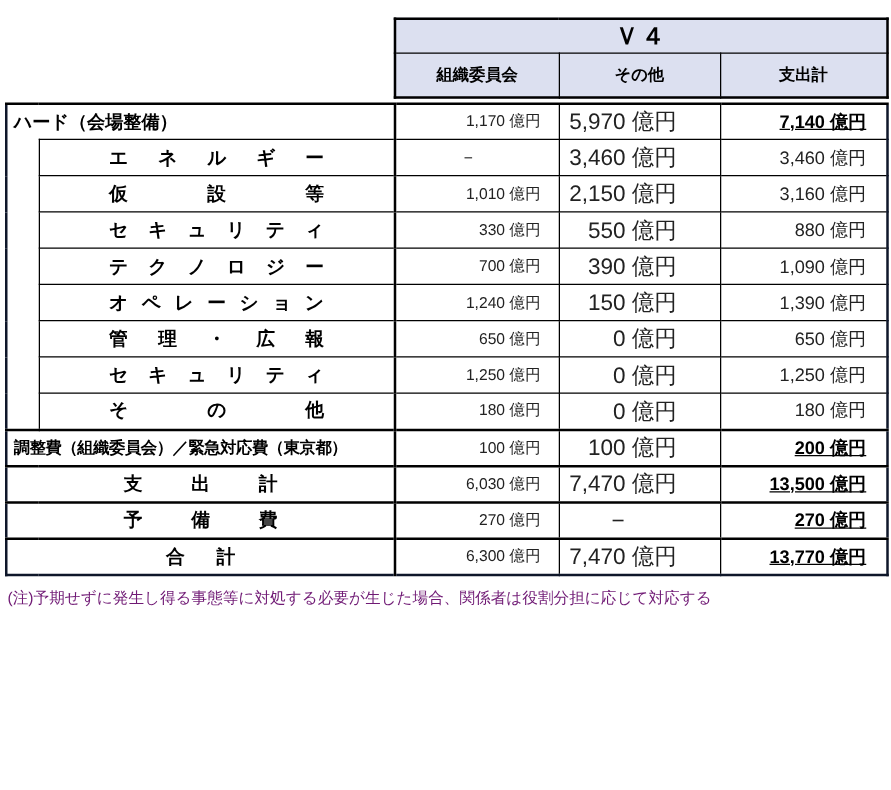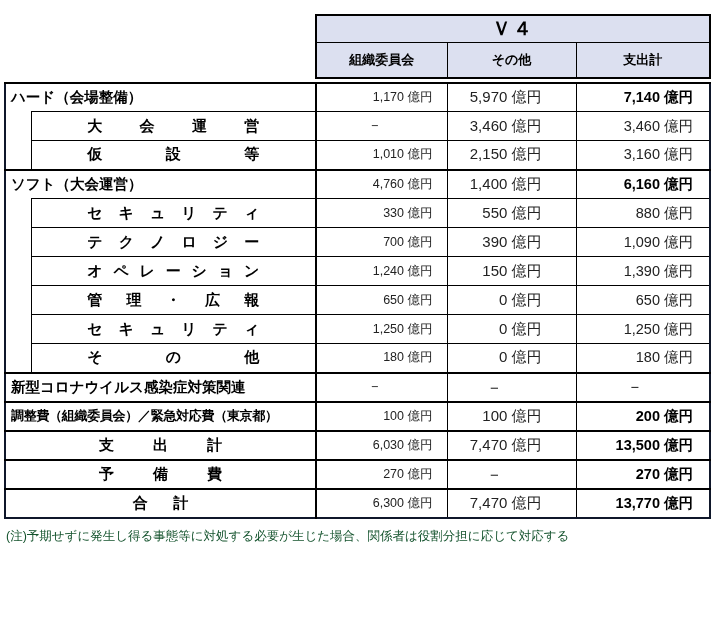"5,970 億円" td.val.c2 { font-size: 15px -> 18px }
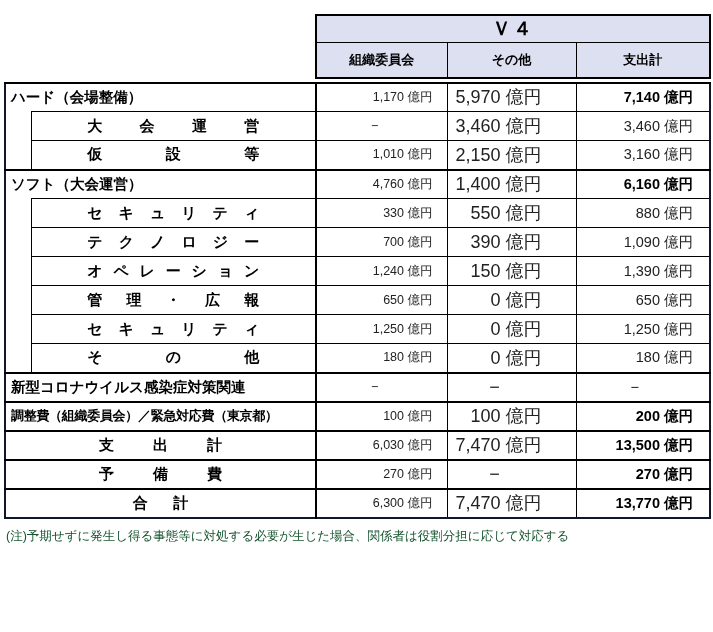"7,140 億円" td.val.em { text-decoration: none -> underline }
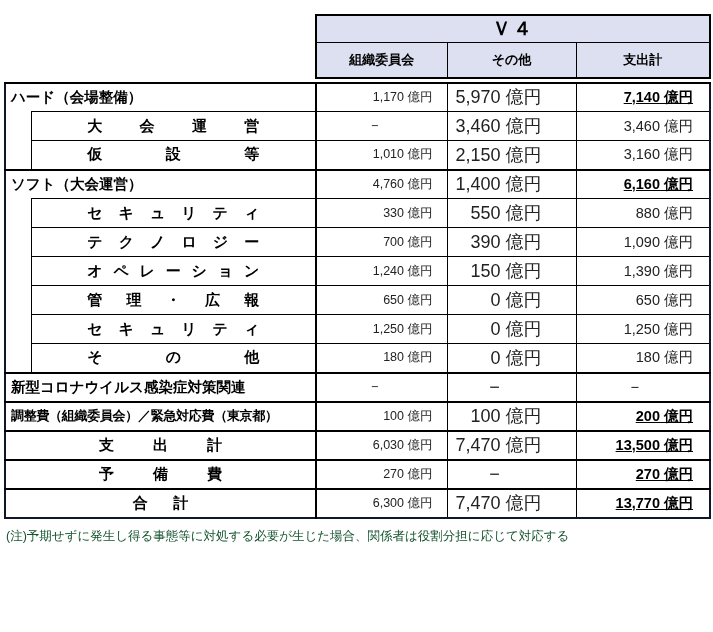"大会運営" span.dist { text: 大会運営 -> エネルギー }
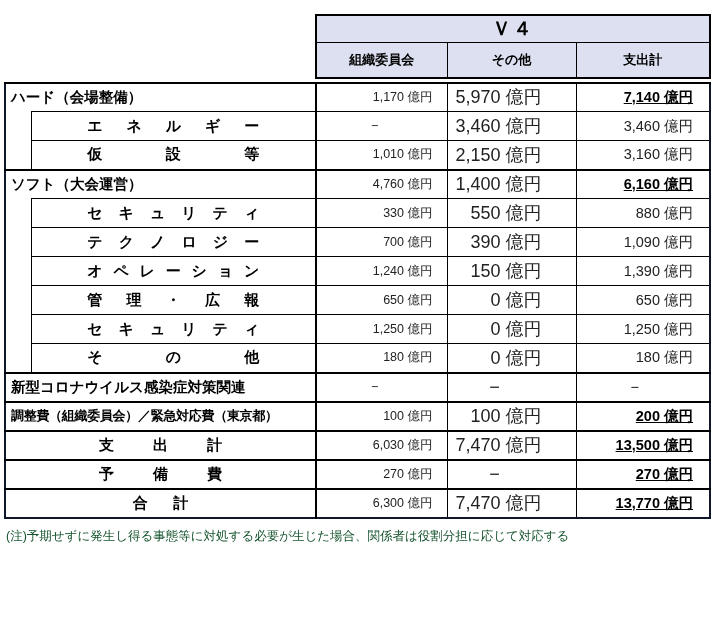"ソフト（大会運営）" tr.row { html: <tr> <td>ソフト（大会運営）</td> <td>4,760 億円</td> <td>1,400 億円</td> <td>6,160 億円</td> </tr> -> none }
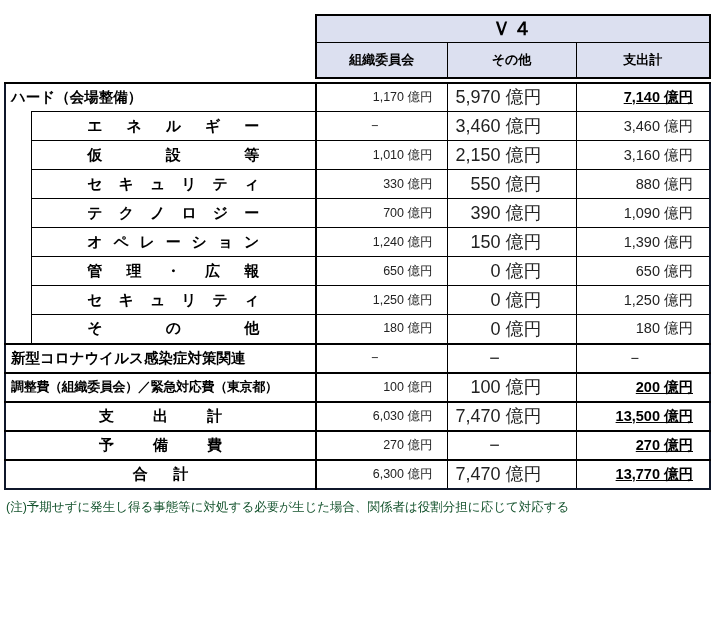"新型コロナウイルス感染症対策関連" tr.row { html: <tr> <td>新型コロナウイルス感染症対策関連</td> <td>−</td> <td>−</td> <td>−</td> </tr> -> none }
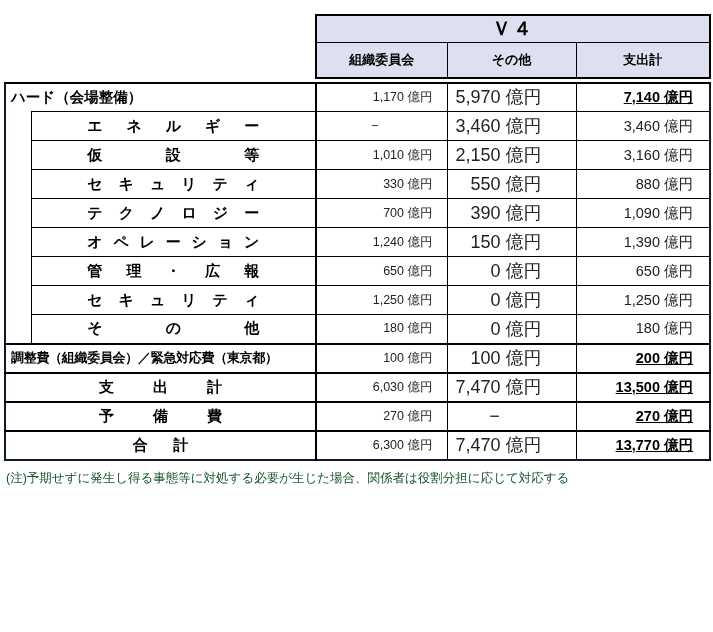"(注)予期せずに発生し得る事態等に対処する必要が生じた場合、関係者は役割分担に応" .footnote { color: #14532d -> #701a75 }
